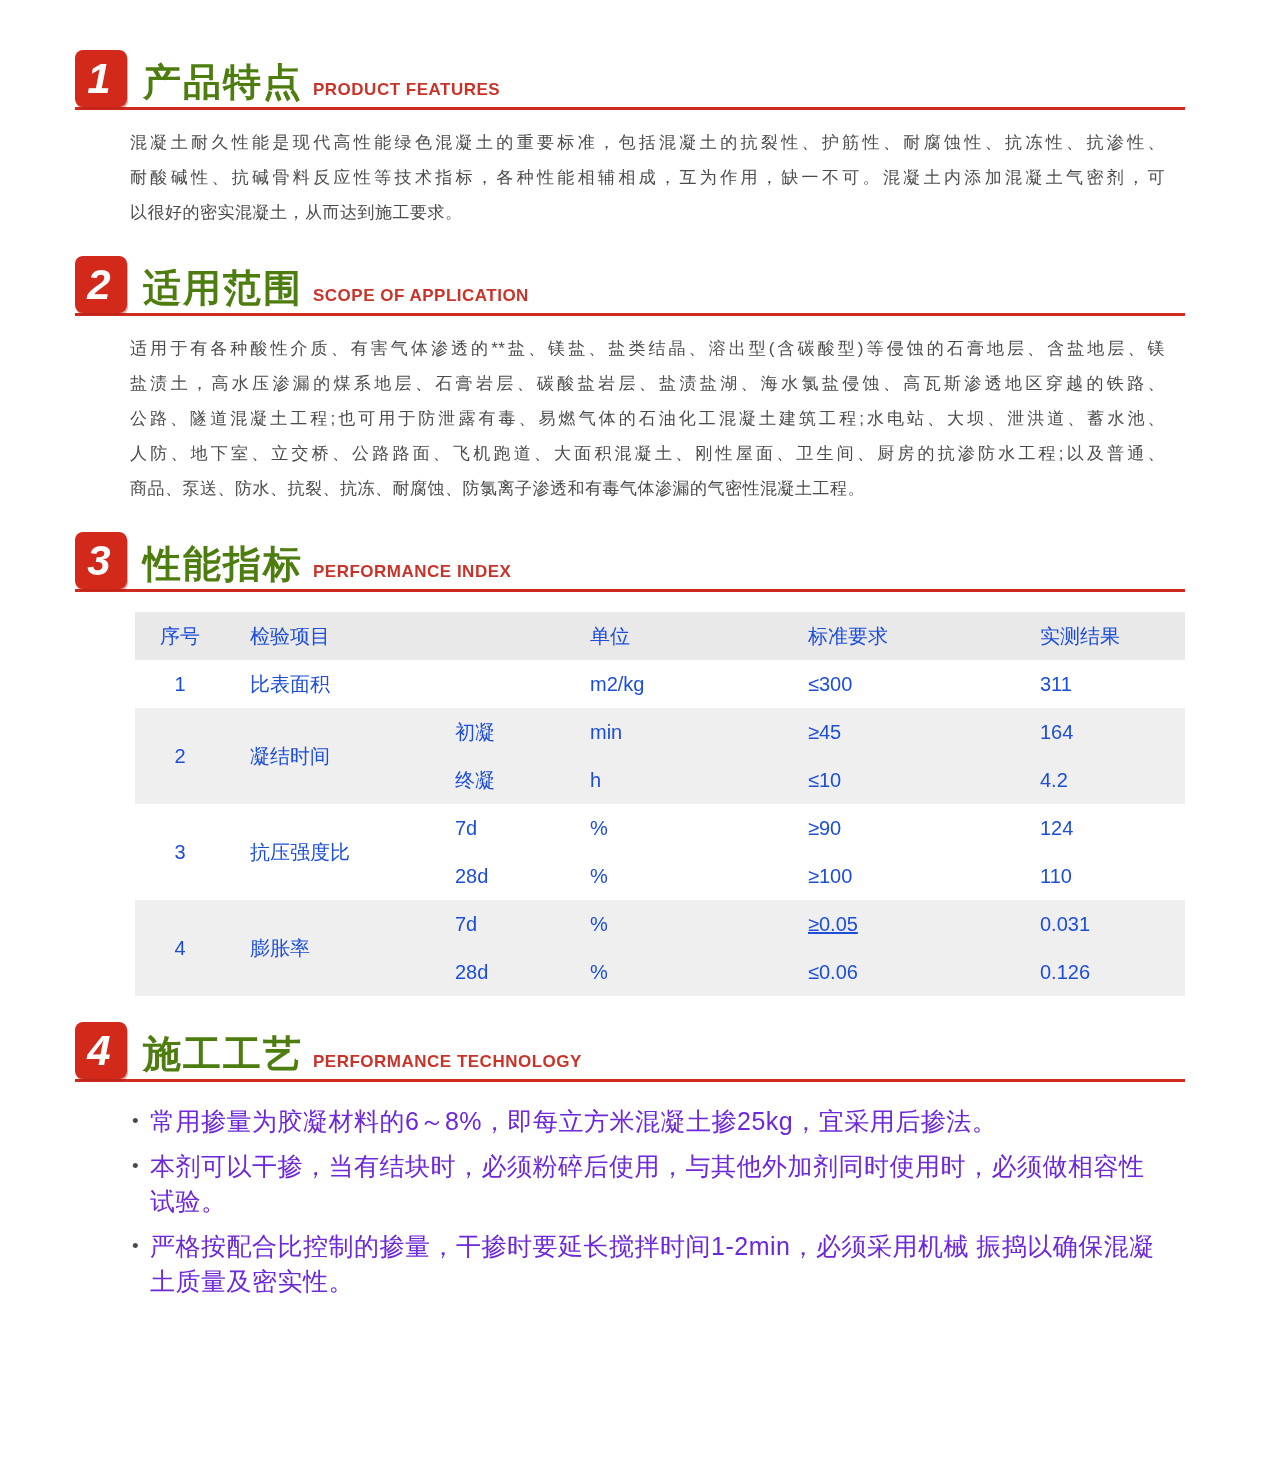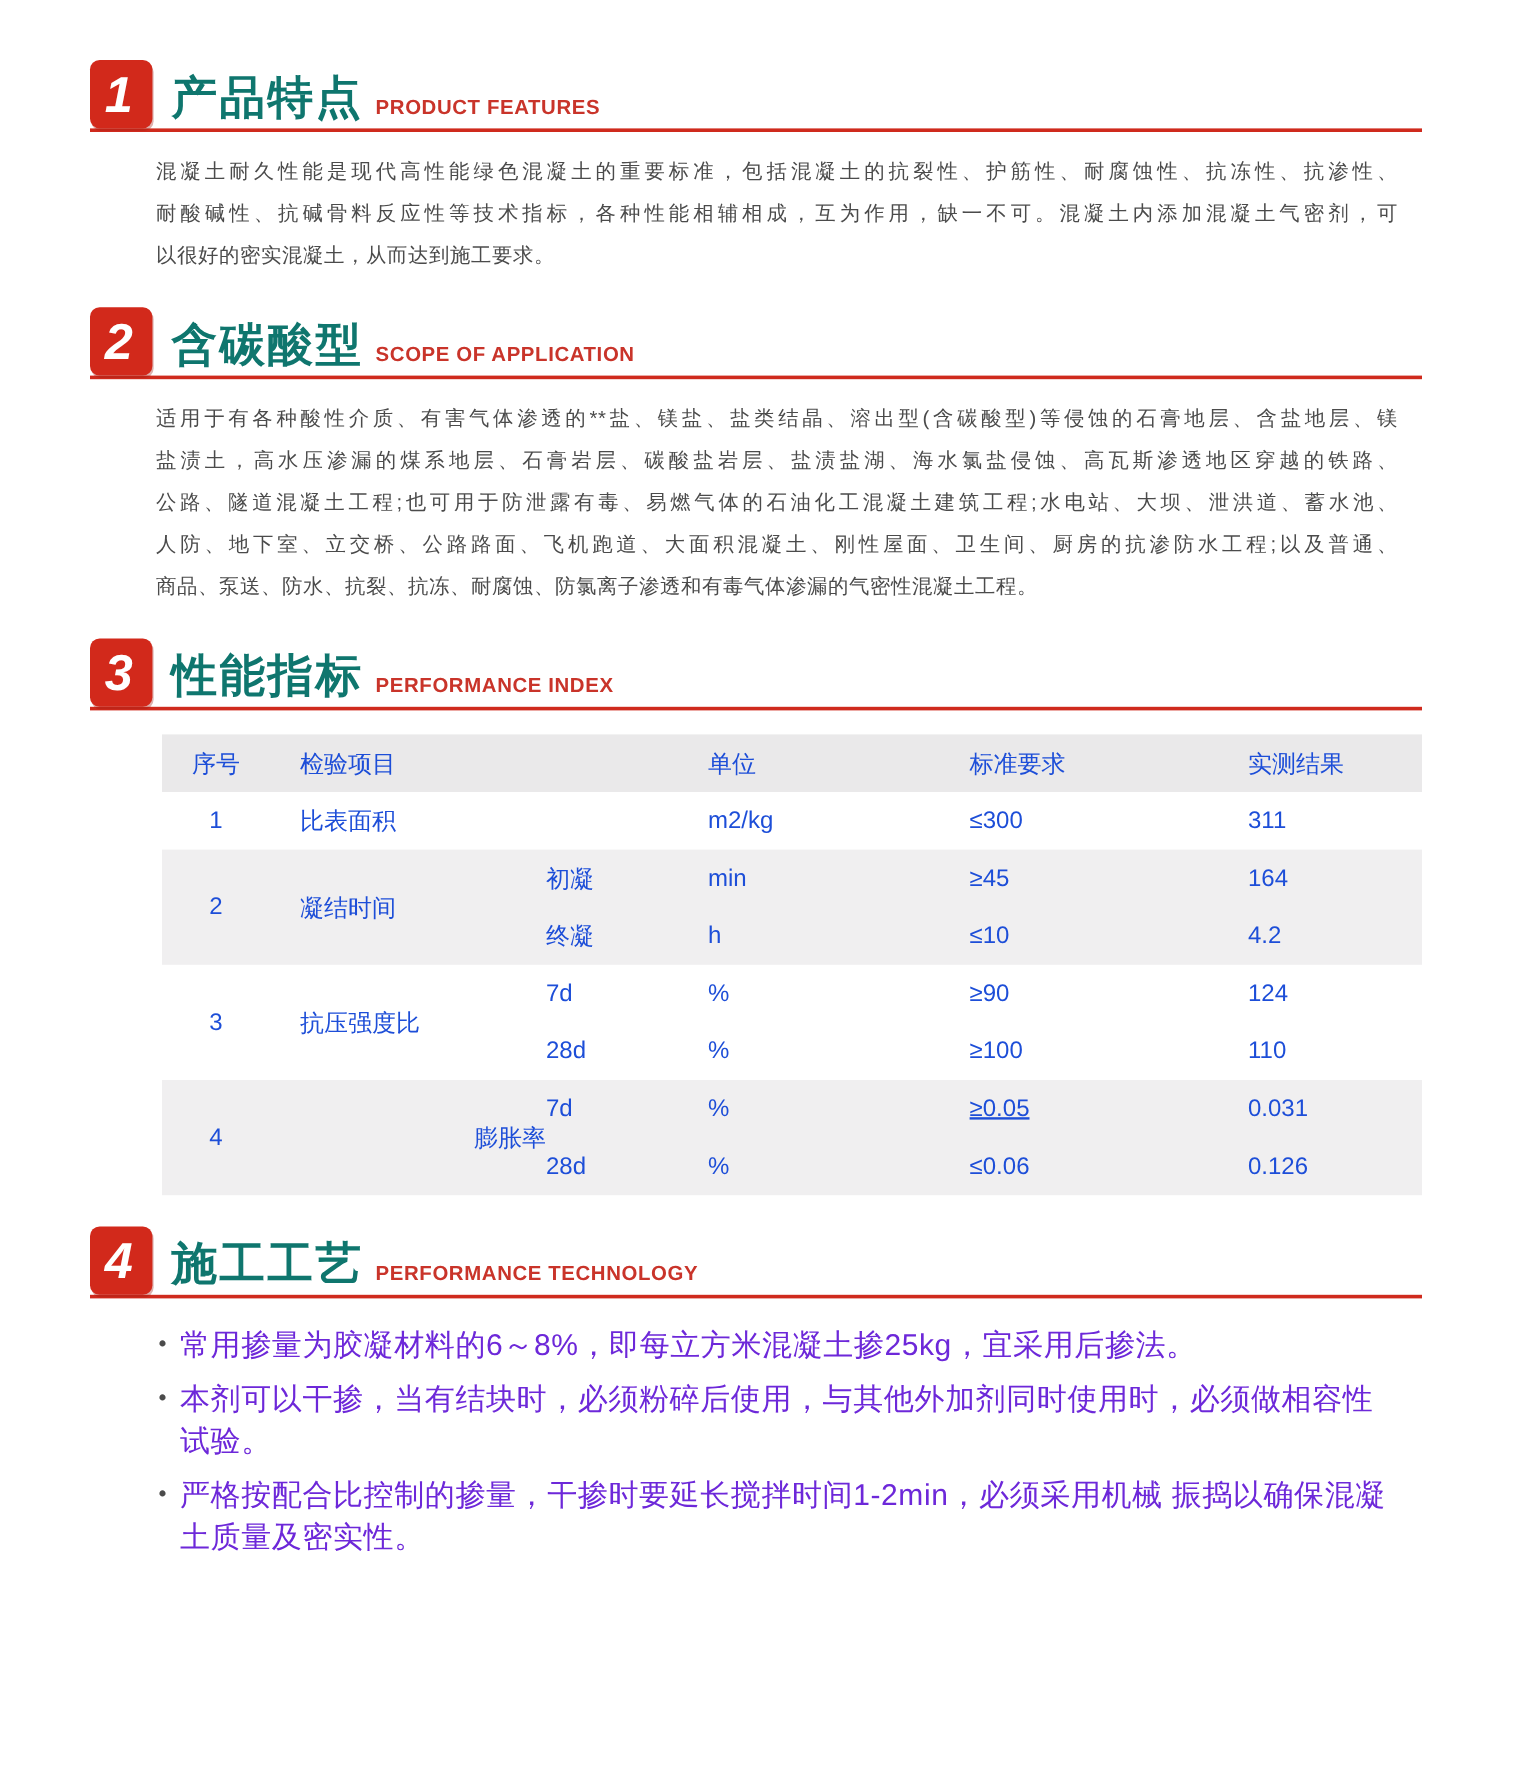"产品特点" .title-cn { color: #0f766e -> #4d7c0f }
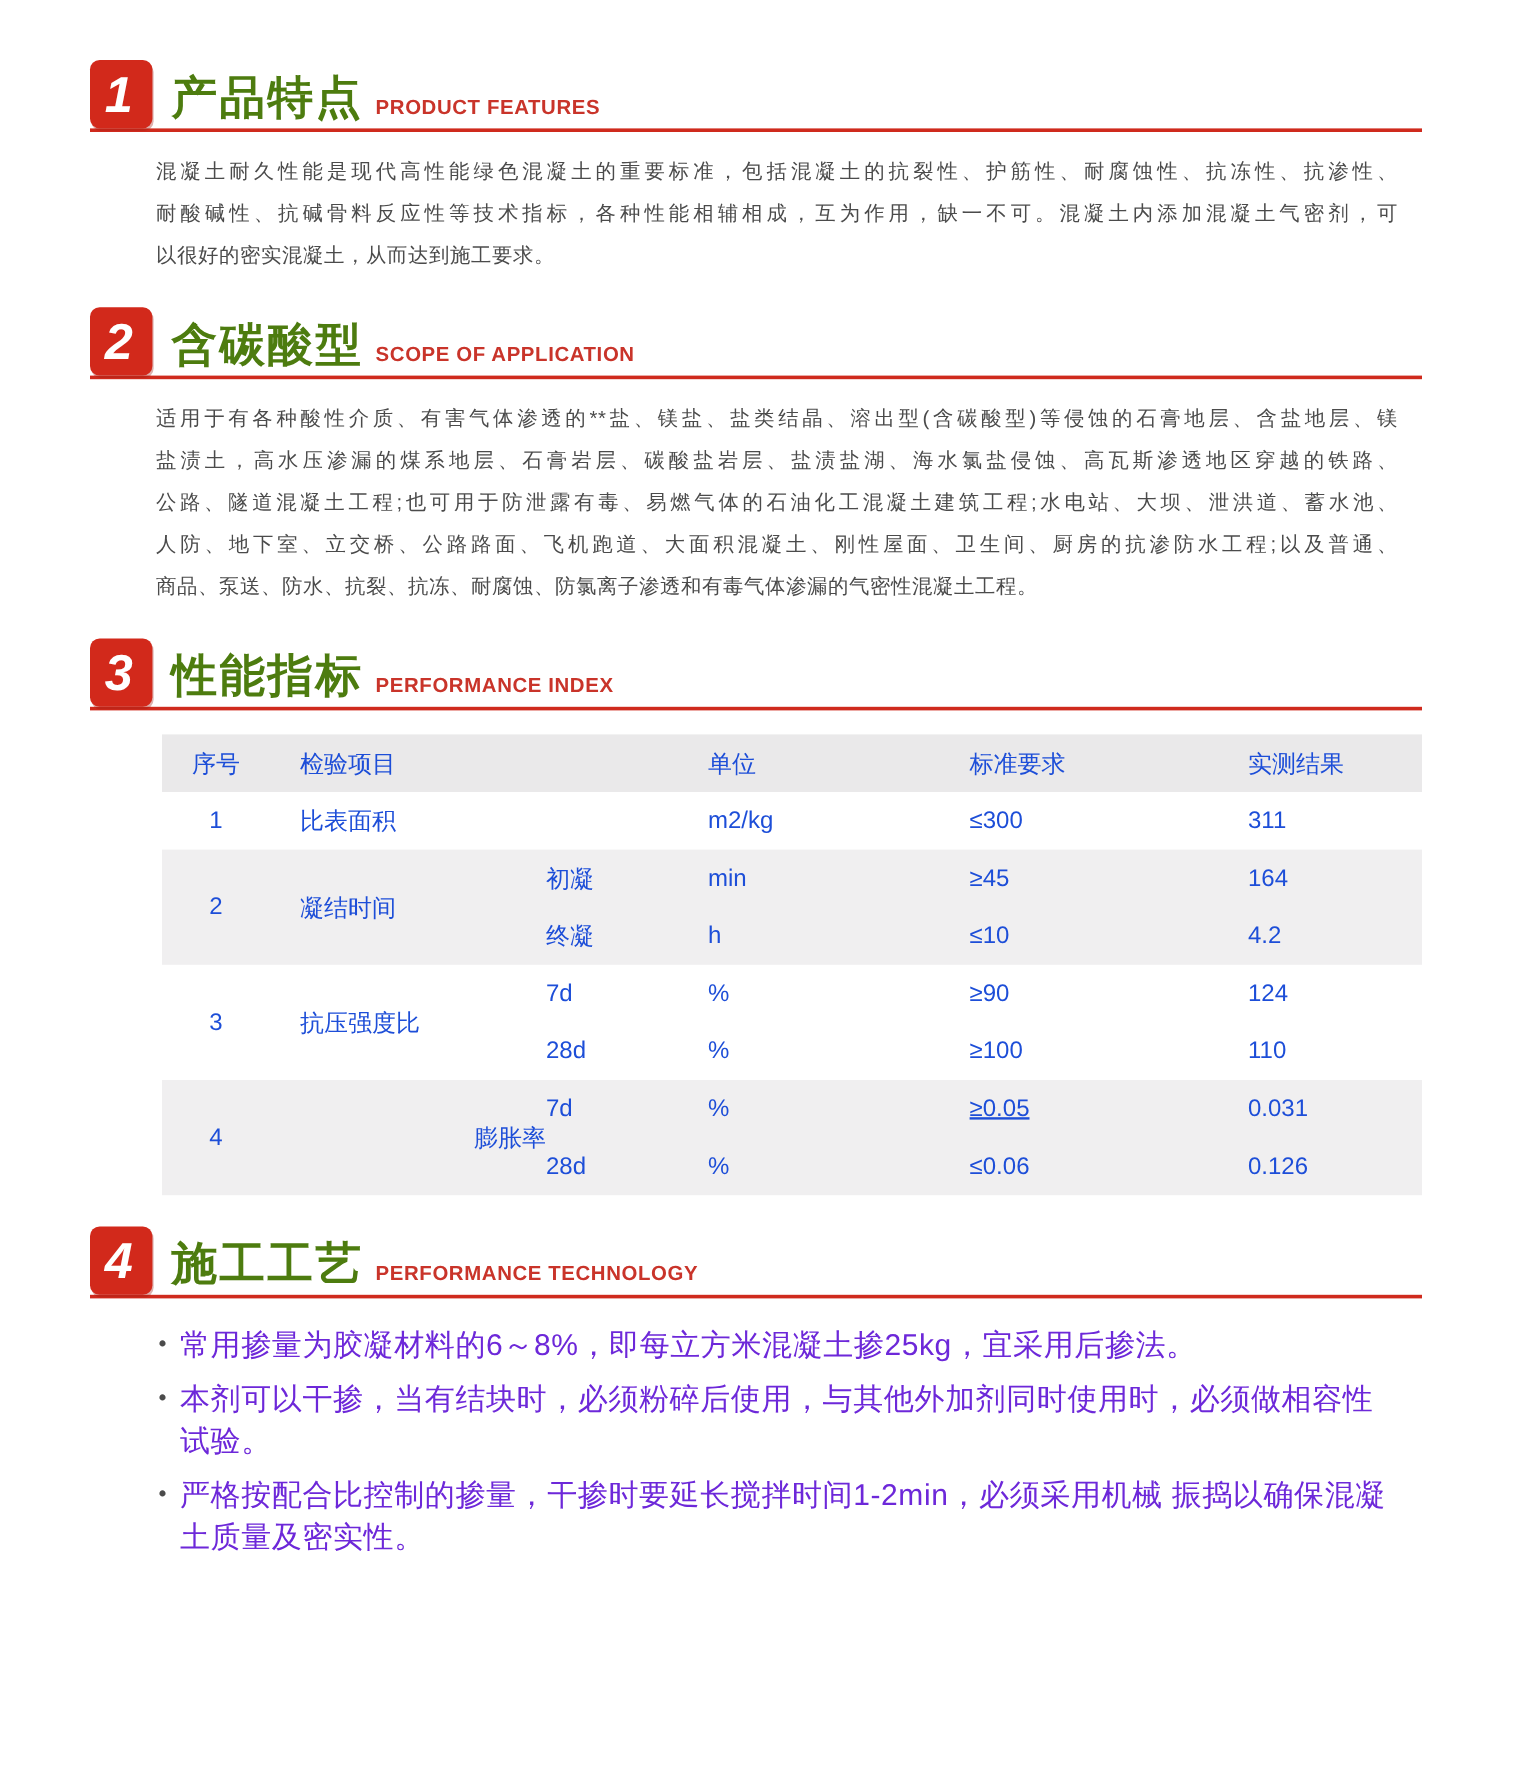"含碳酸型" h2.title-cn { text: 含碳酸型 -> 适用范围 }
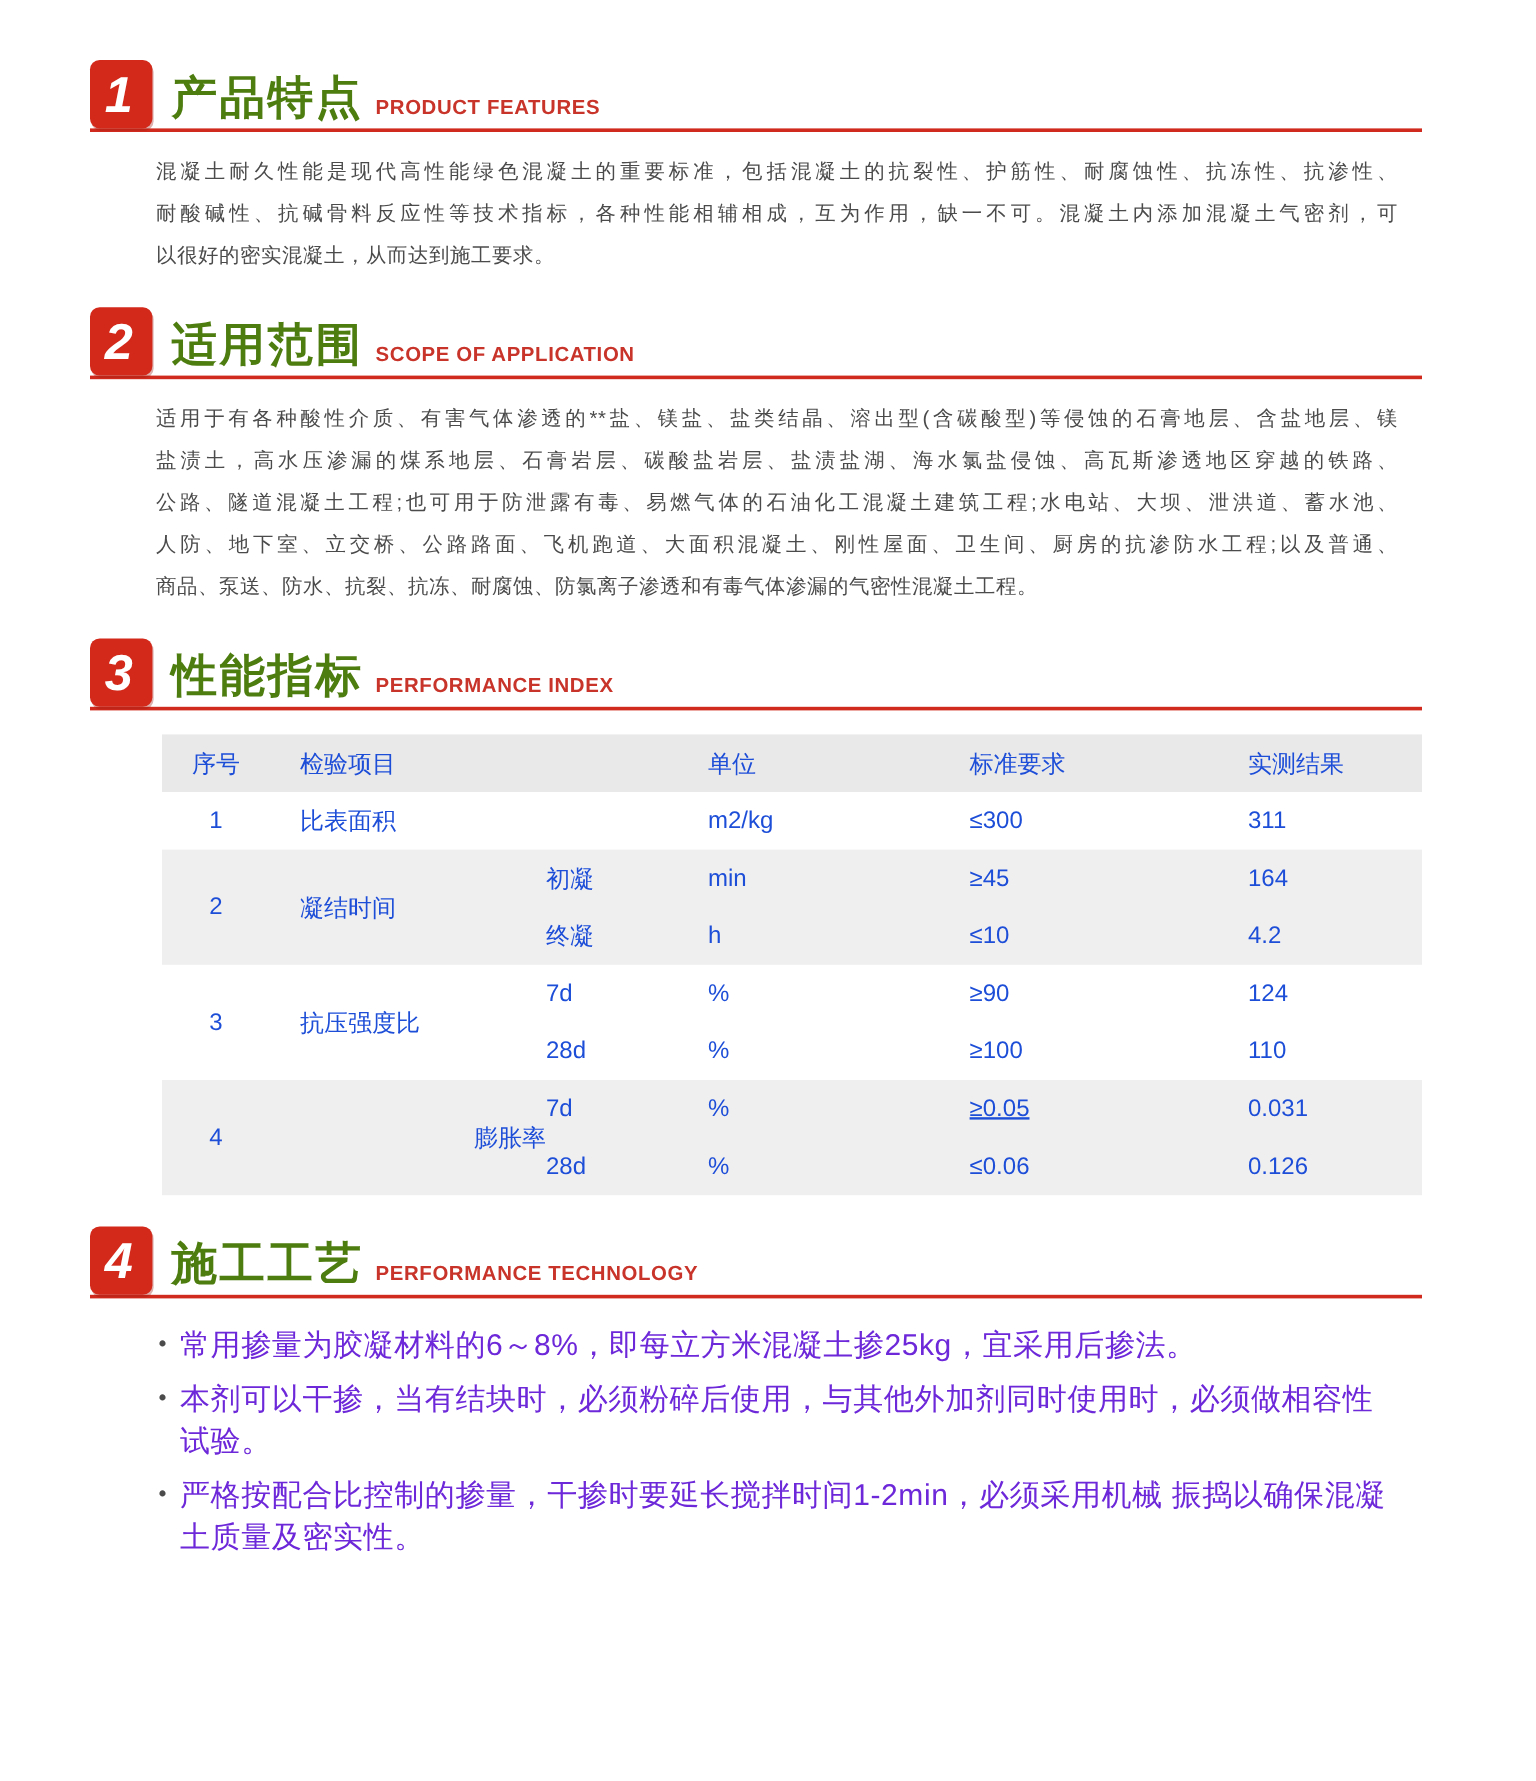"膨胀率" div.c-item { text-align: right -> none }
